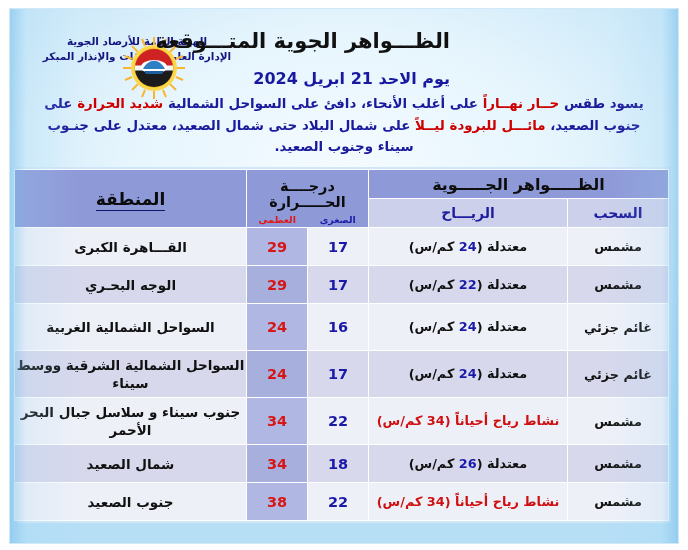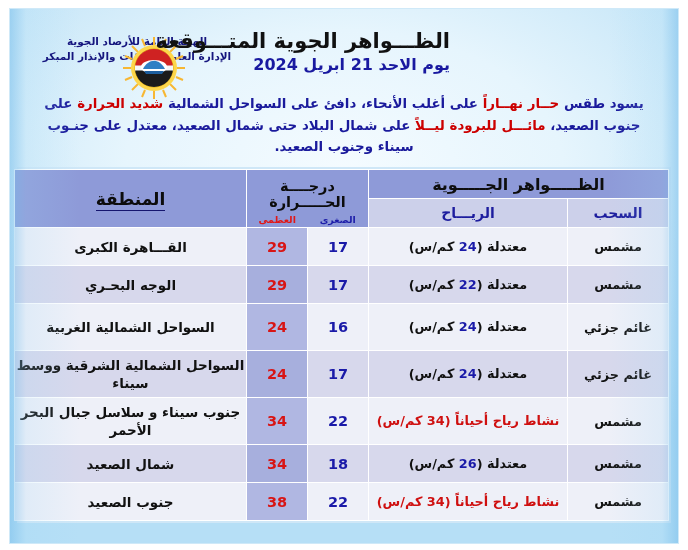"يوم الاحد 21 ابريل 2024" .title-sub { margin-top: 2px -> 16px }
